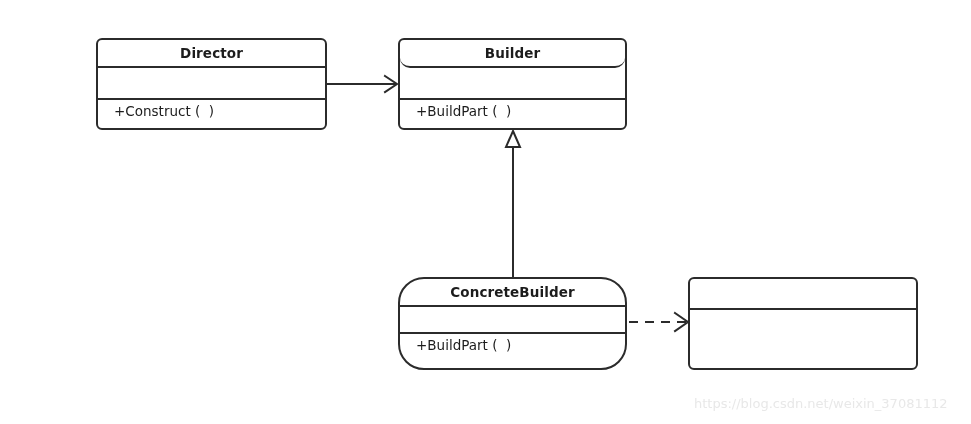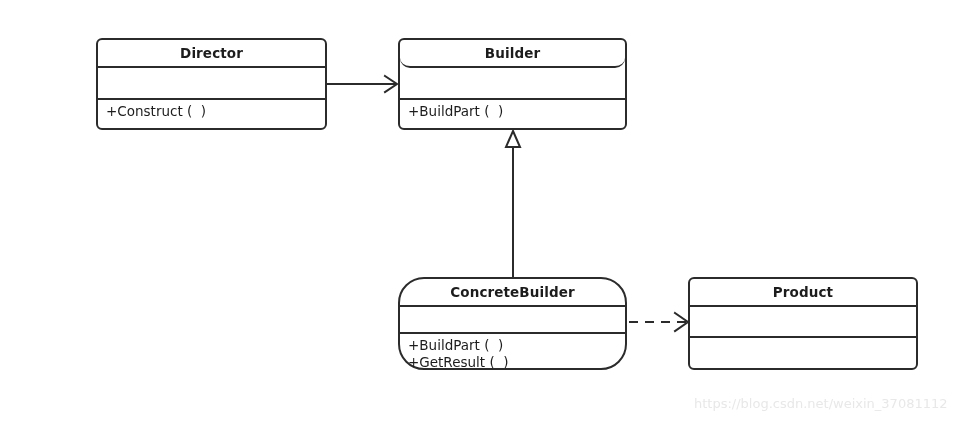"+Construct ( )" .compartment.ops { padding: 3px 0 0 8px -> 3px 0 0 16px }
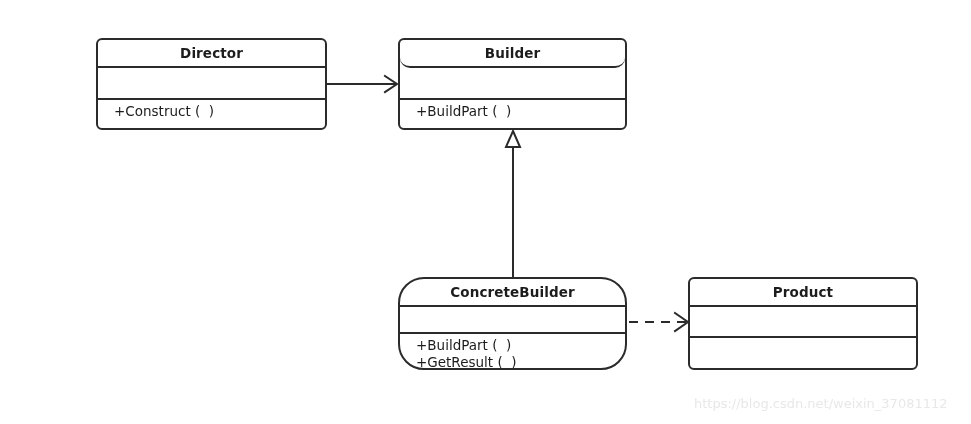"Product" div.compartment { html: <div>Product</div> -> none }
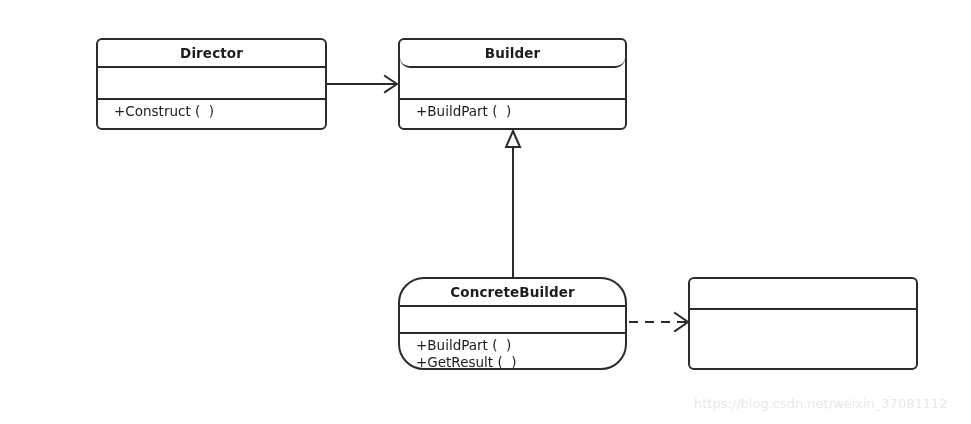"+GetResult ( )" div.member { html: <div>+GetResult ( )</div> -> none }
